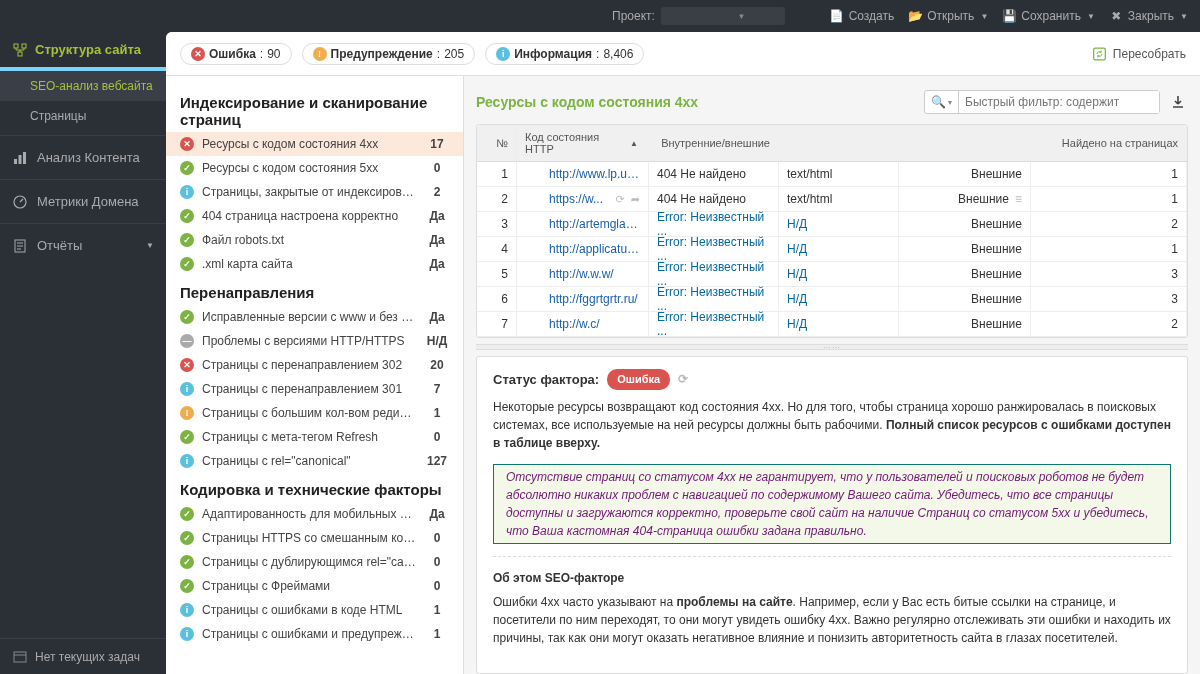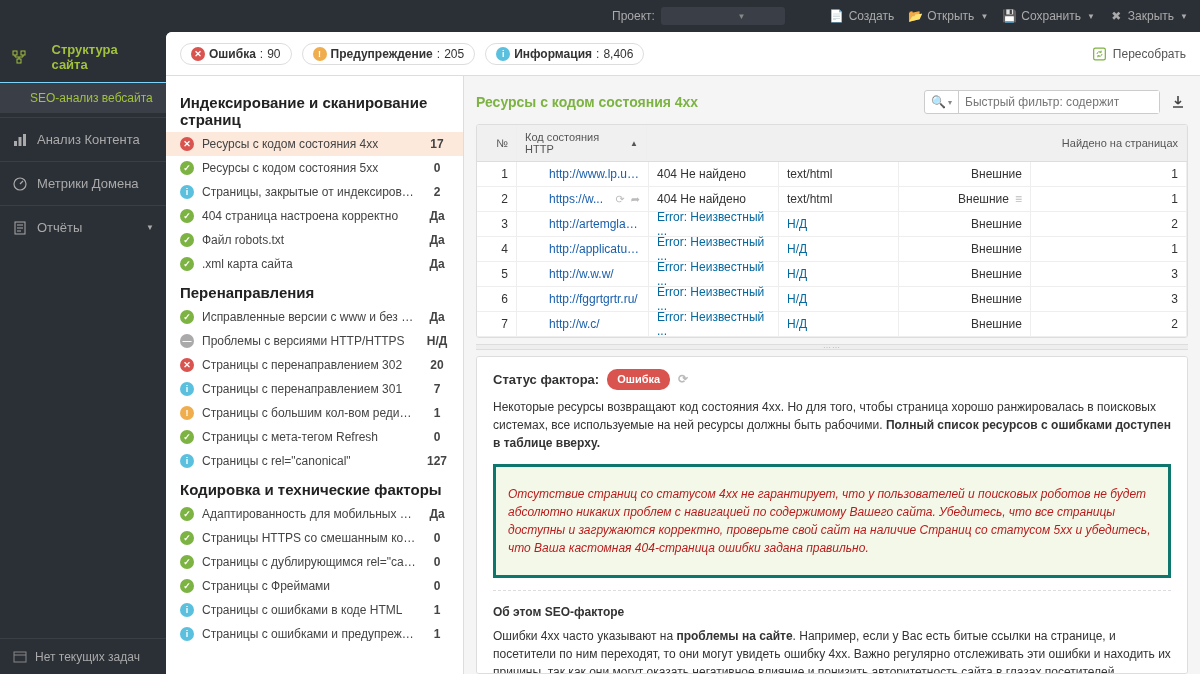"Структура сайта" .side-head { border-bottom: 1px solid #7dd3fc -> 4px solid #7dd3fc; gap: 25px -> 8px }
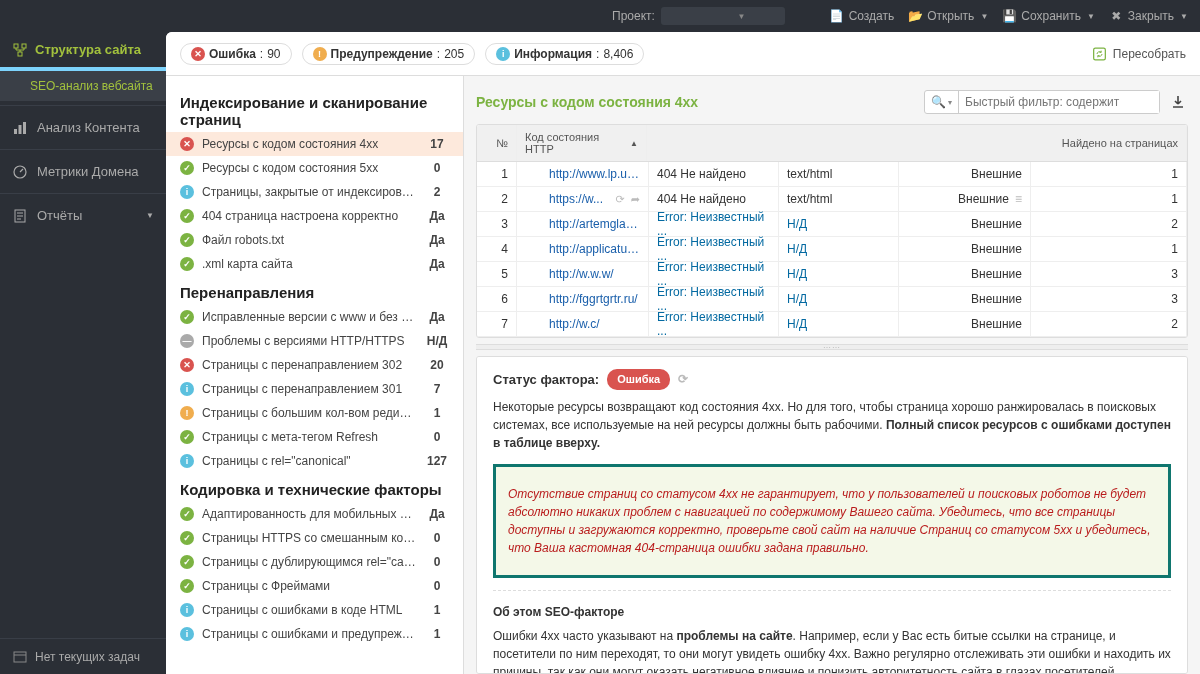"Страницы" div.side-sub { html: none -> <div>Страницы</div> }
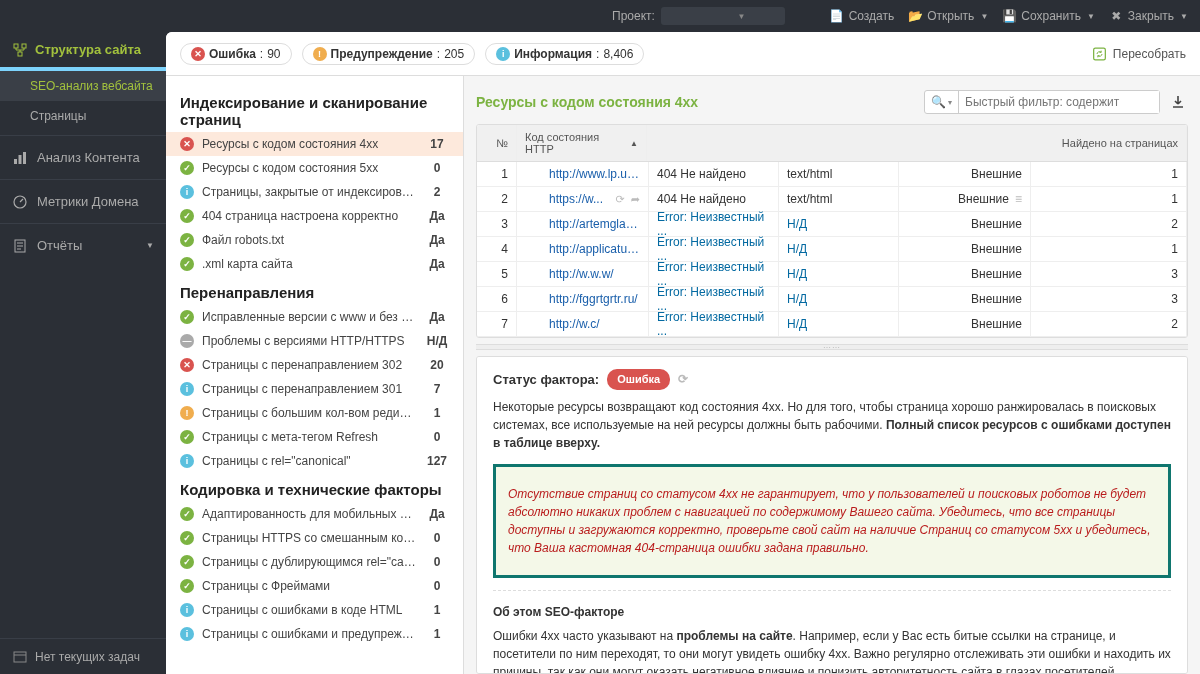"Внутренние/внешние" div.th { html: none -> <div>Внутренние/внешние</div> }
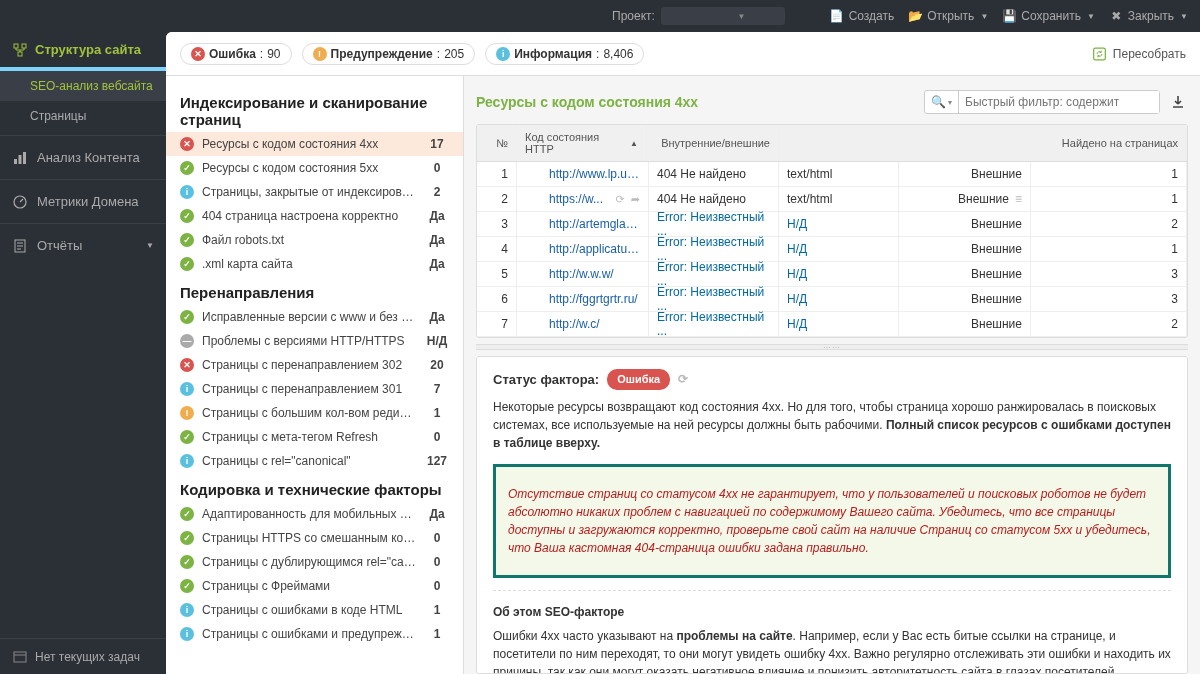"Отсутствие страниц со статусом 4xx" .note { border: 3px solid #0f766e -> 1px solid #0f766e; color: #b91c1c -> #701a75; padding: 18px 12px -> 3px 12px }
